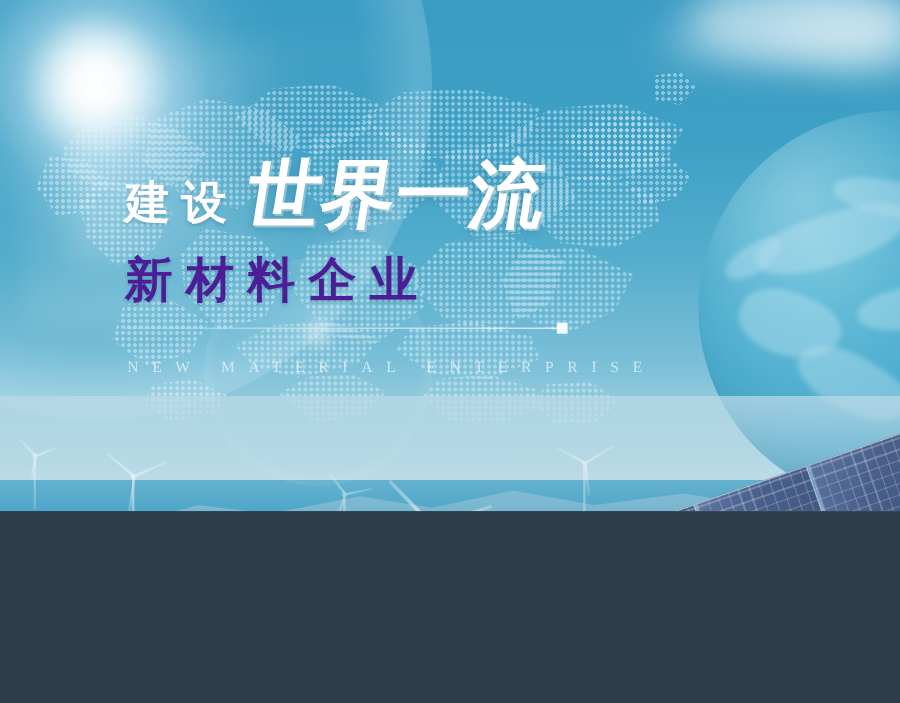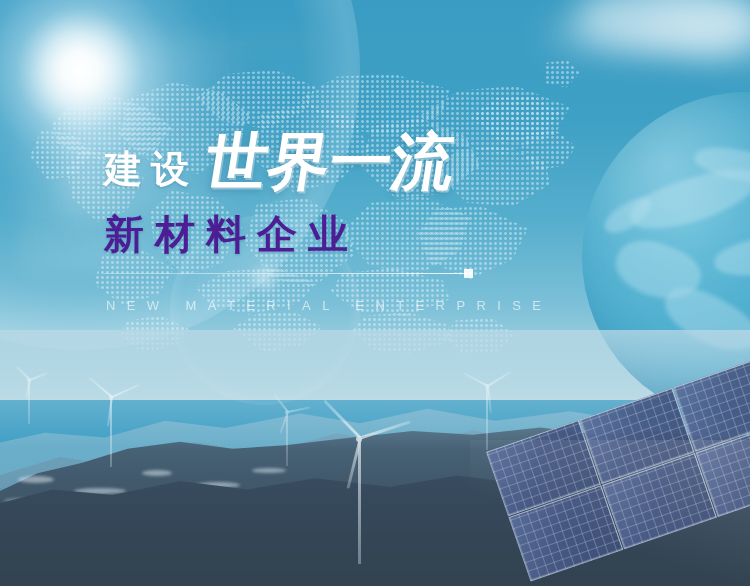"建设" #banner { height: 586px -> 426px }
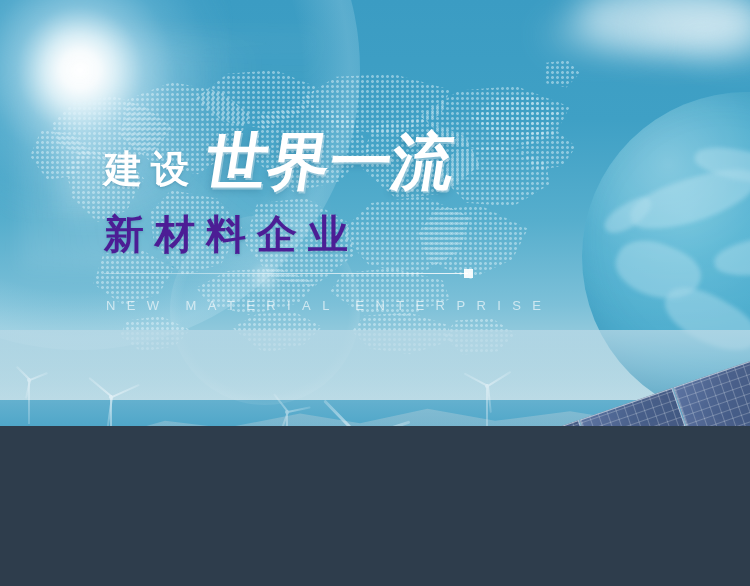"NEW MATERIAL ENTERPRISE" .line3 { font-family: Liberation Sans, sans-serif -> Liberation Serif, serif }
